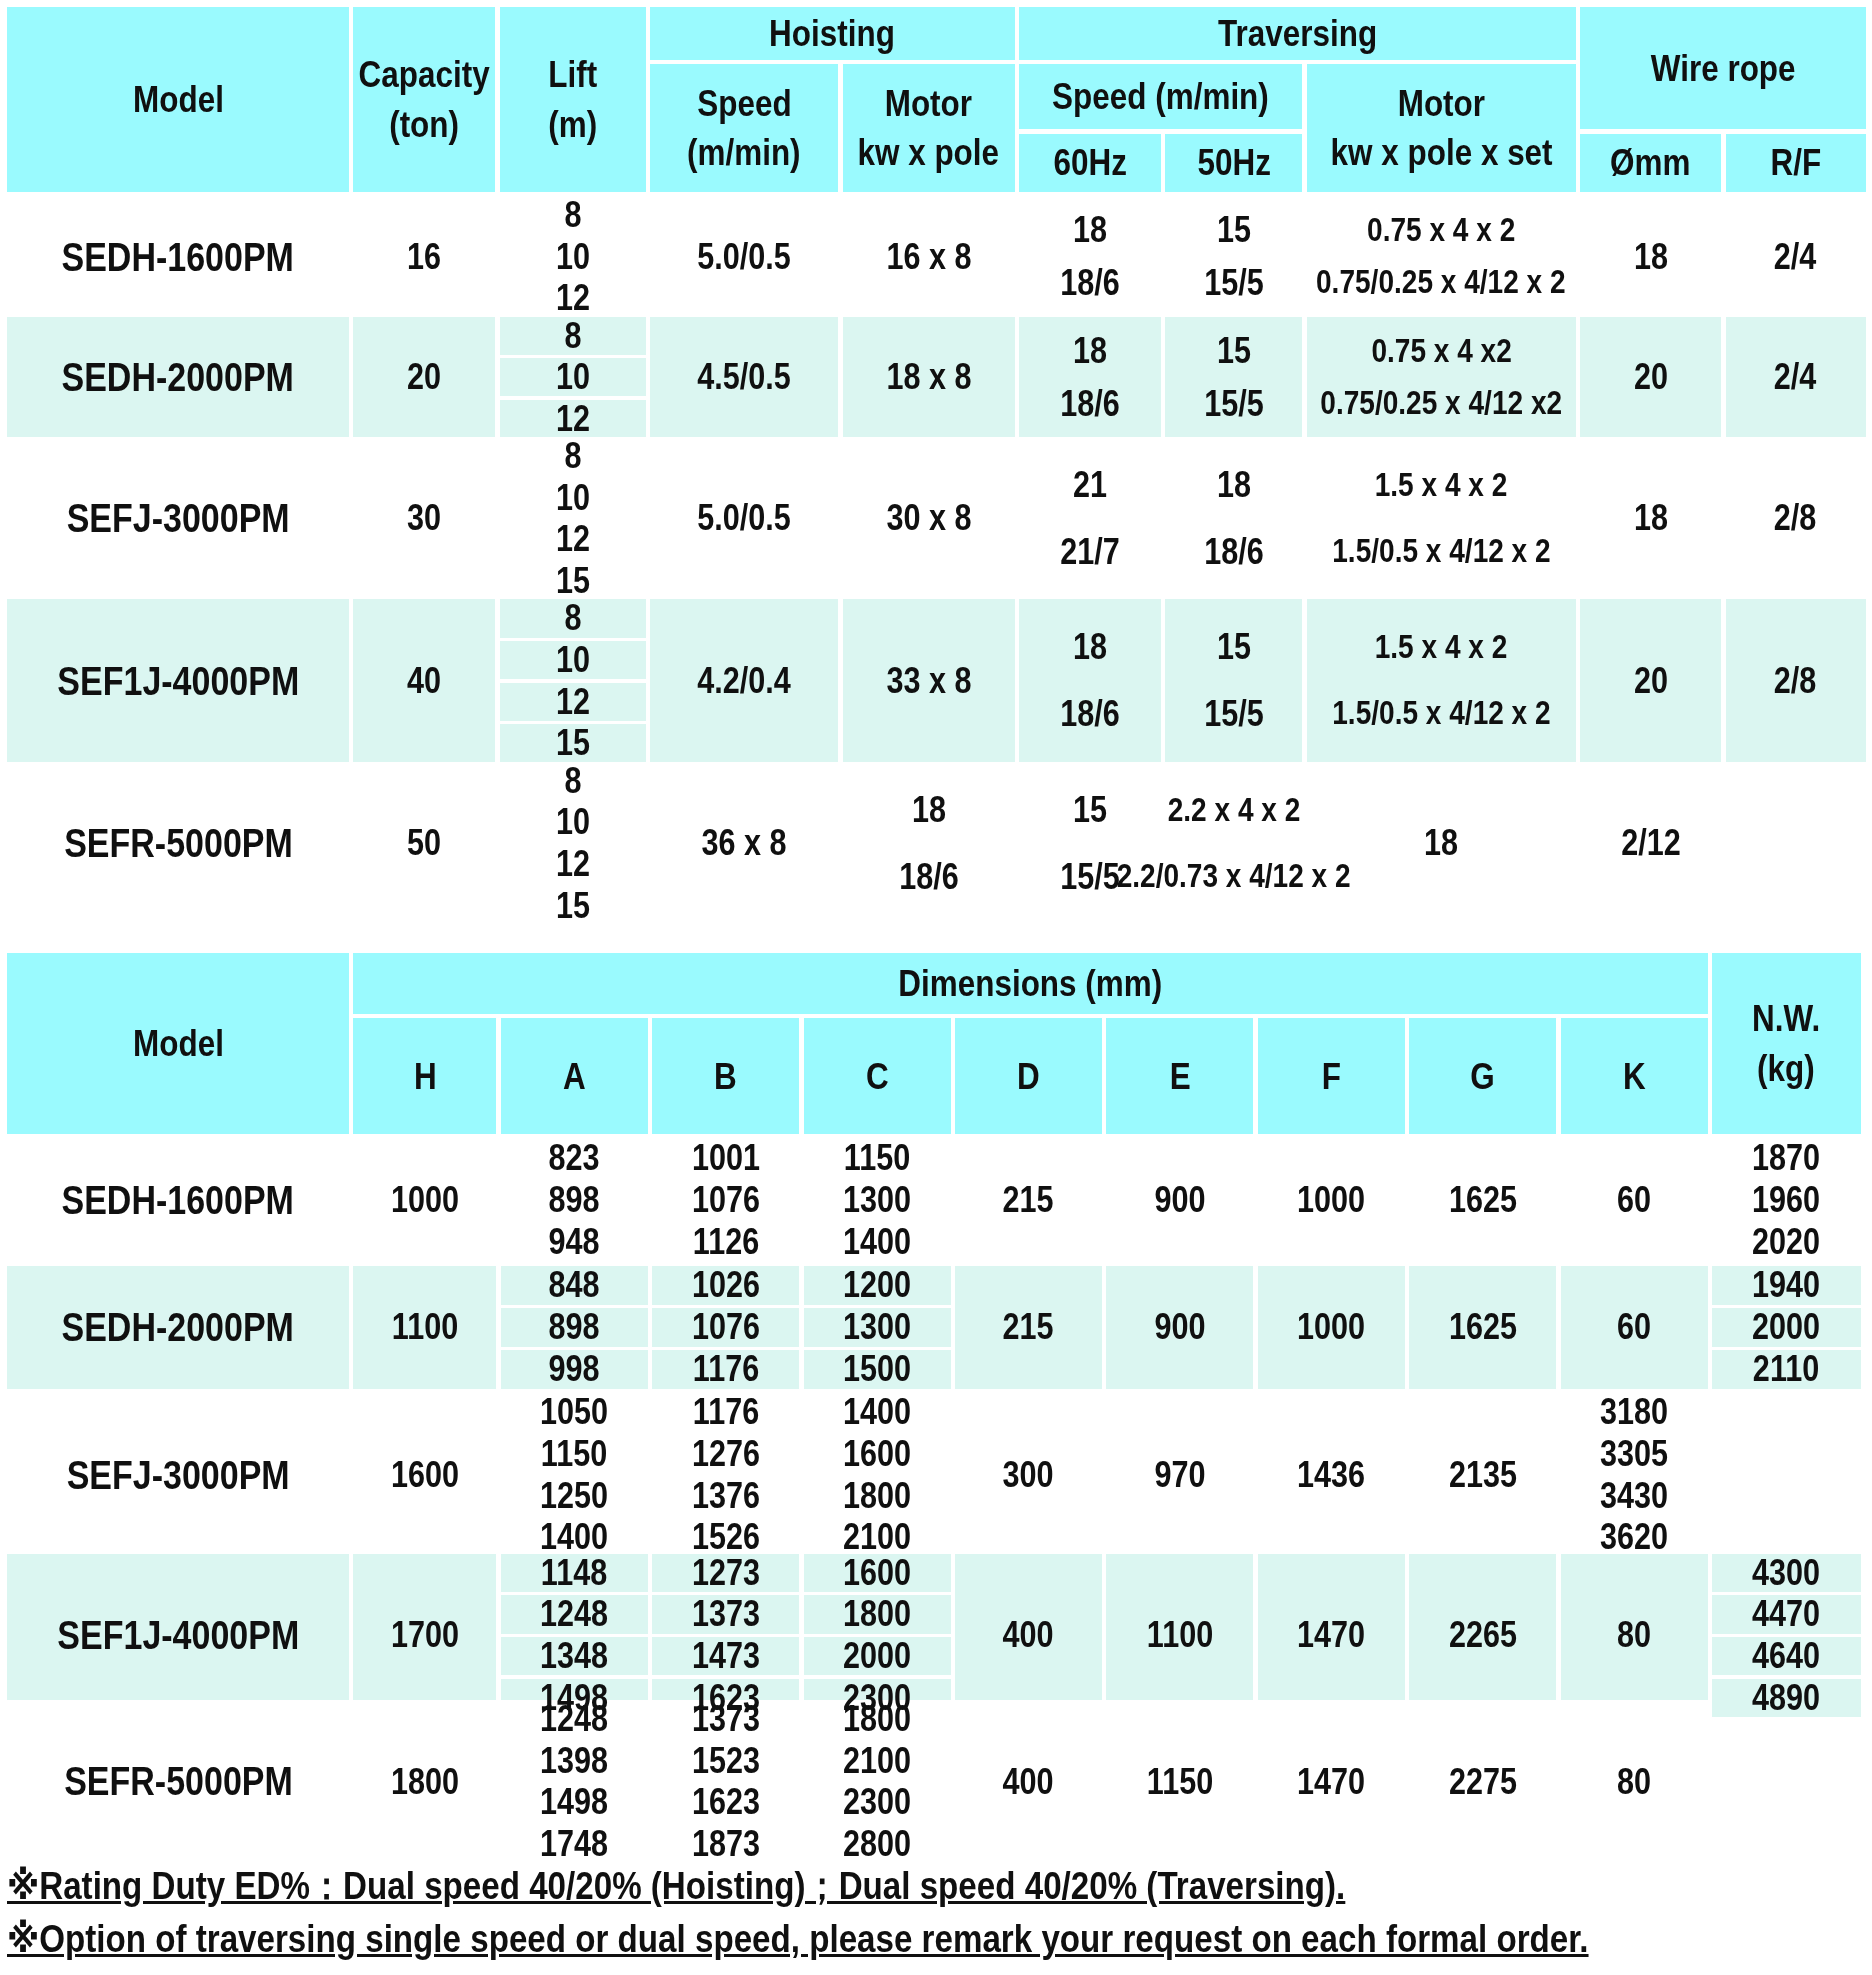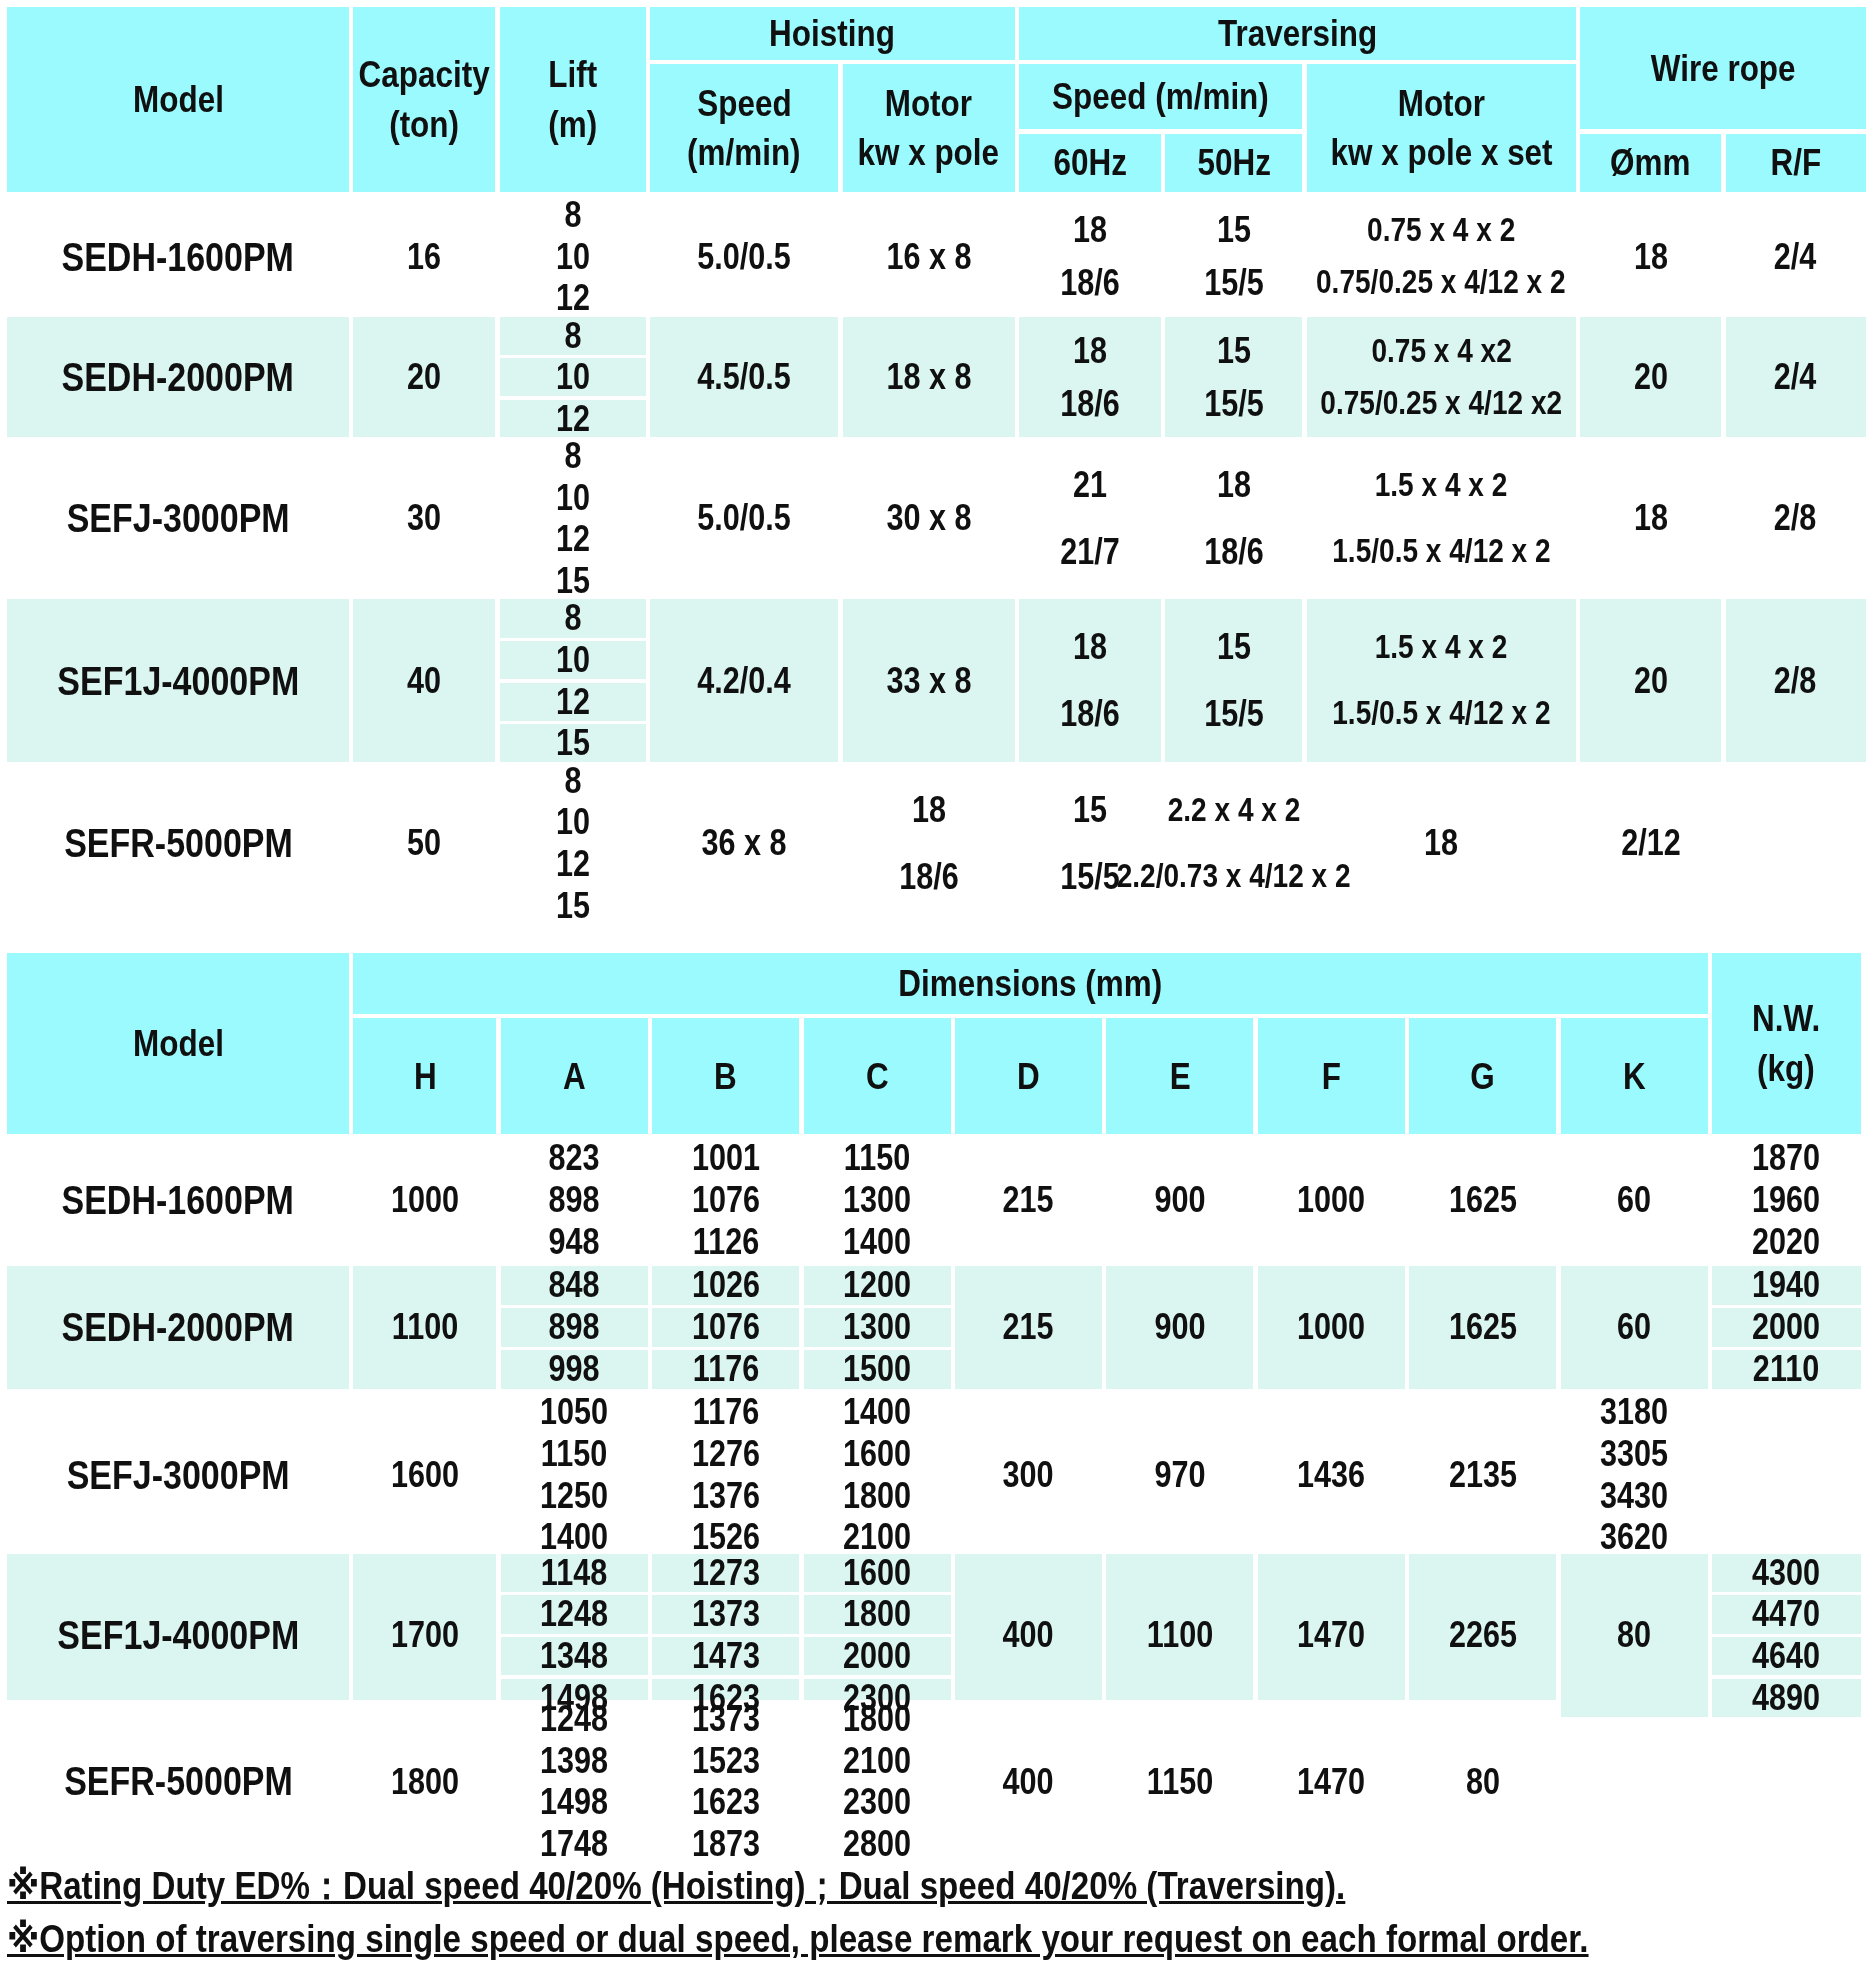"2275" div.cell { html: none -> <div> <div>2275</div> </div> }
